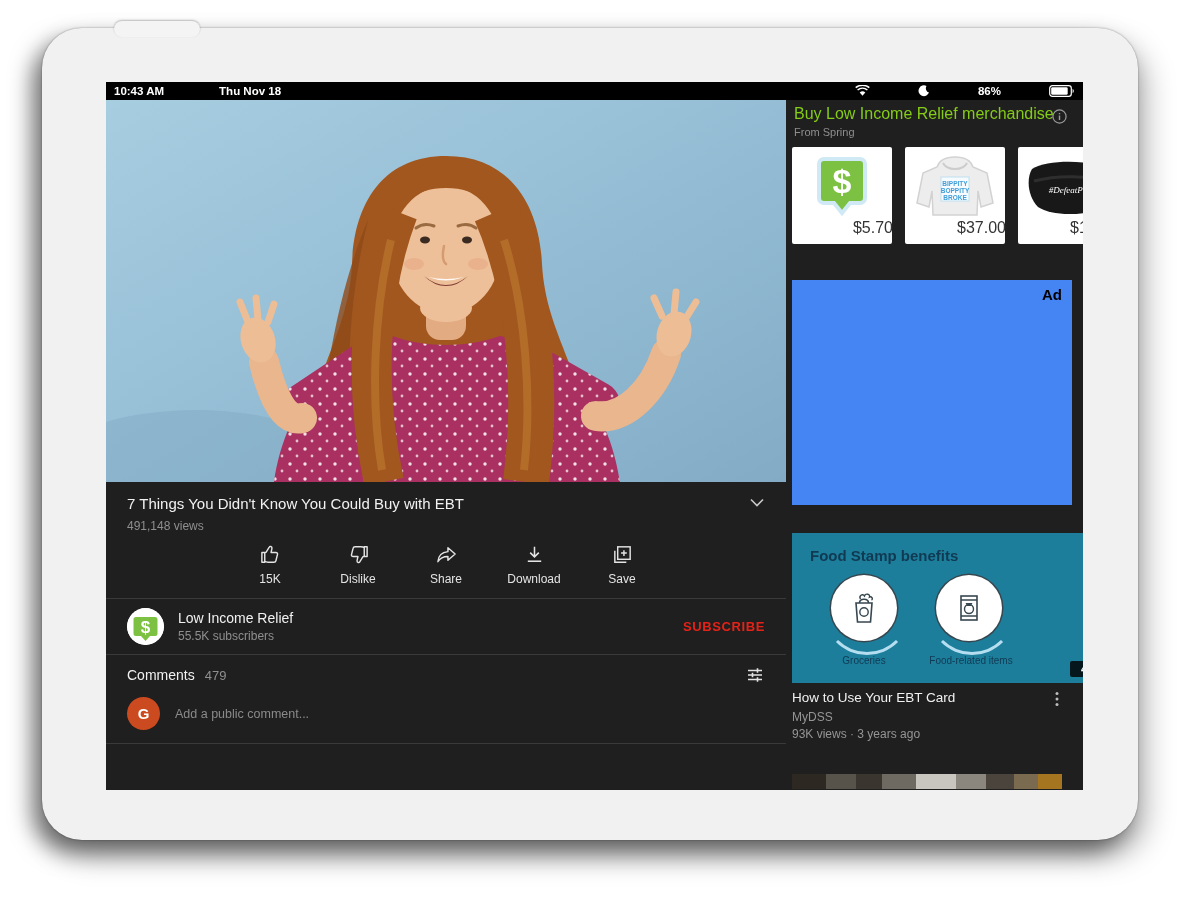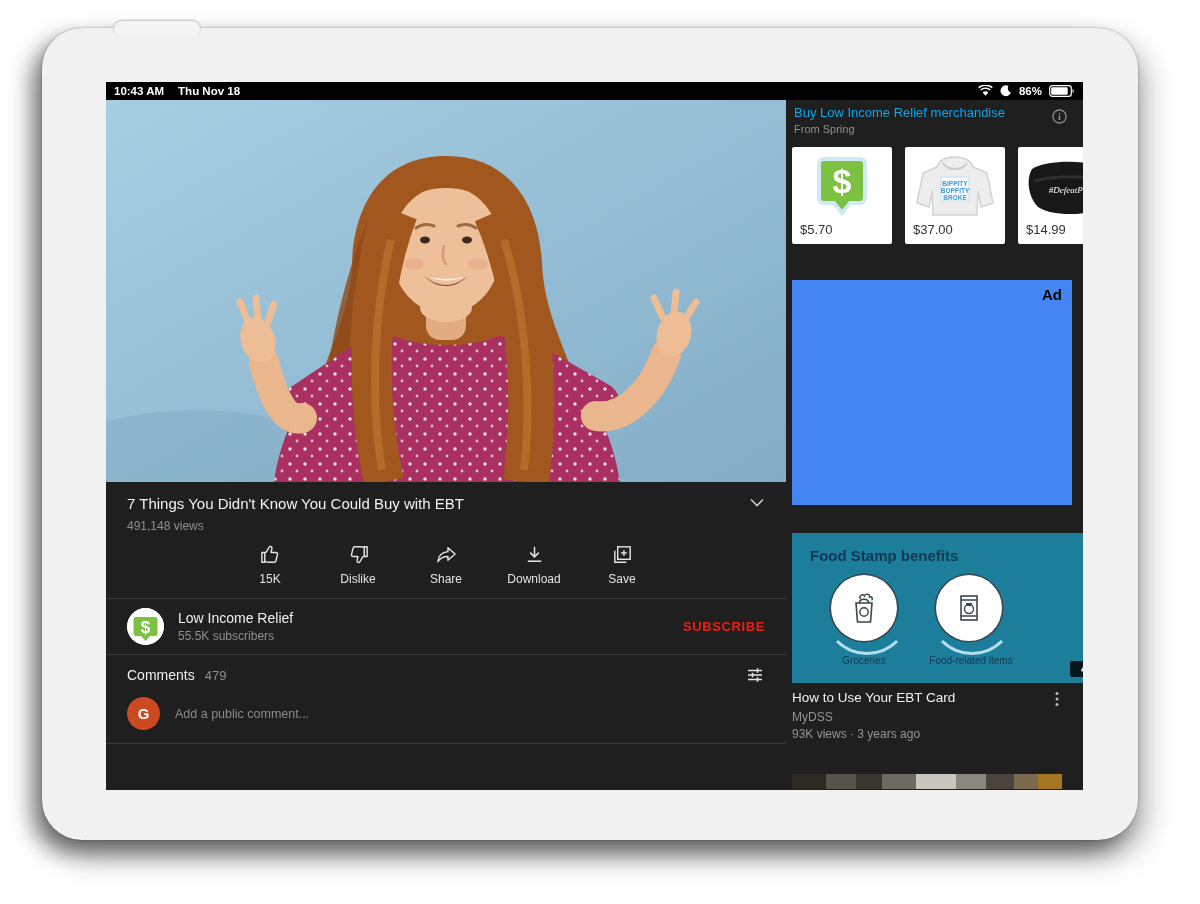"10:43 AM" .statusbar { gap: none -> 41px }
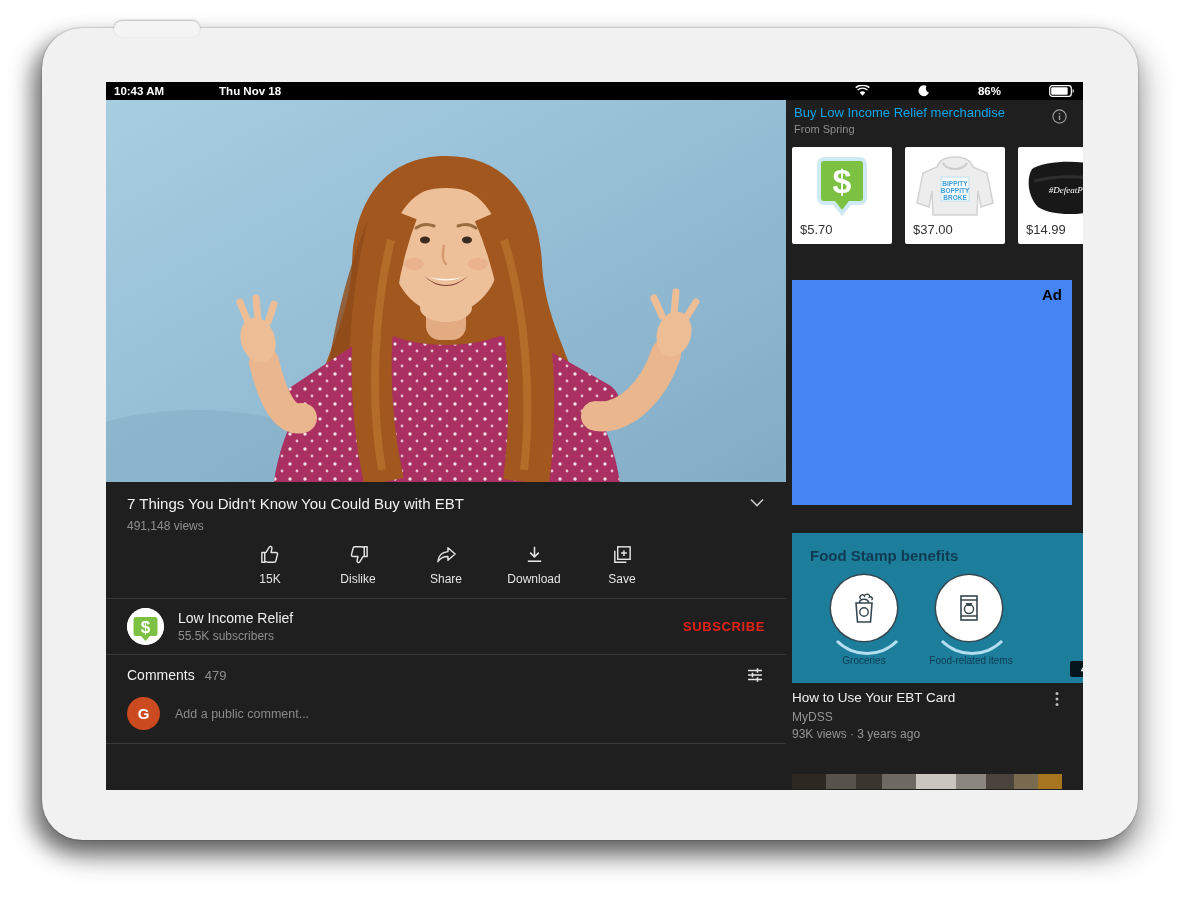"Buy Low Income Relief merchandise" .merch-title { color: #0ea5e9 -> #84cc16; font-size: 13px -> 16px }
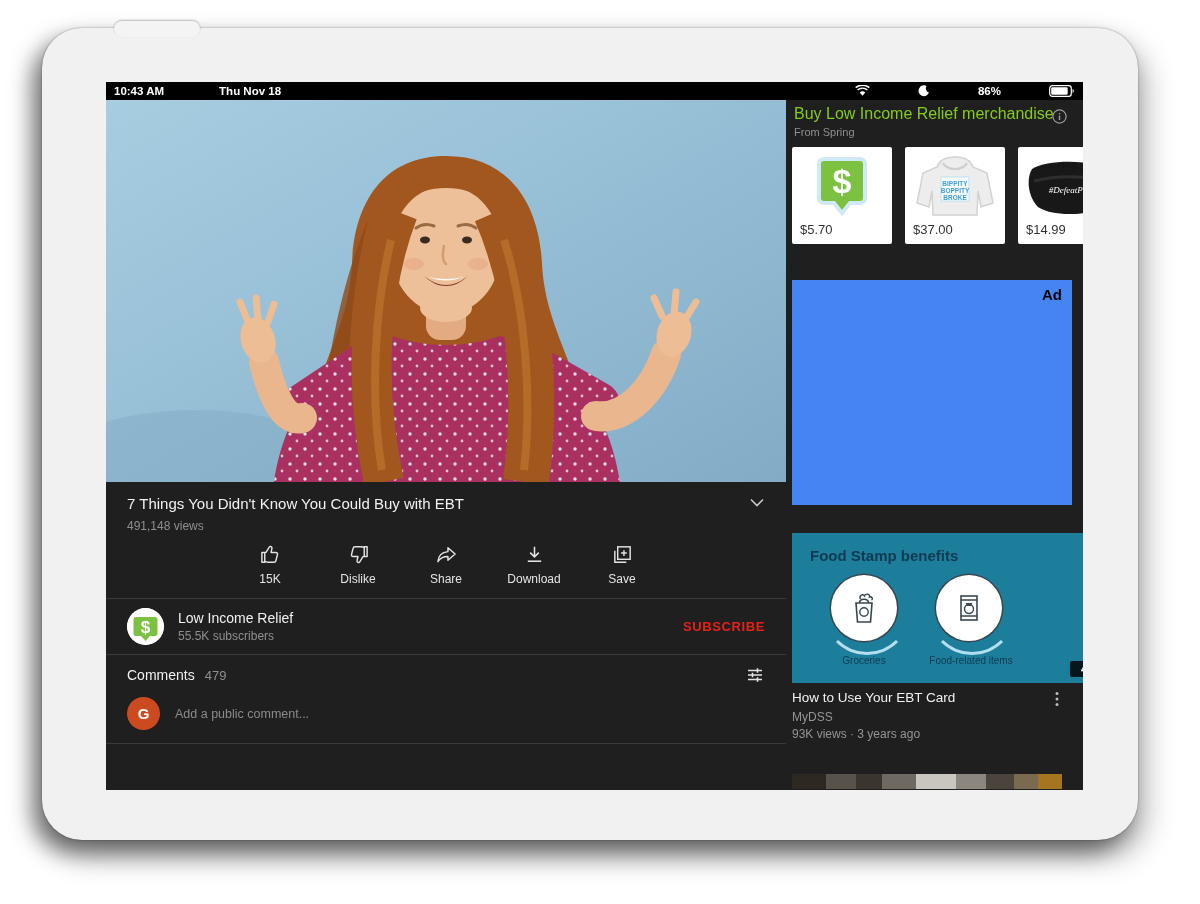"$5.70" .merch-price { font-size: 13px -> 16px; left: 8px -> 1px; text-align: left -> right }
